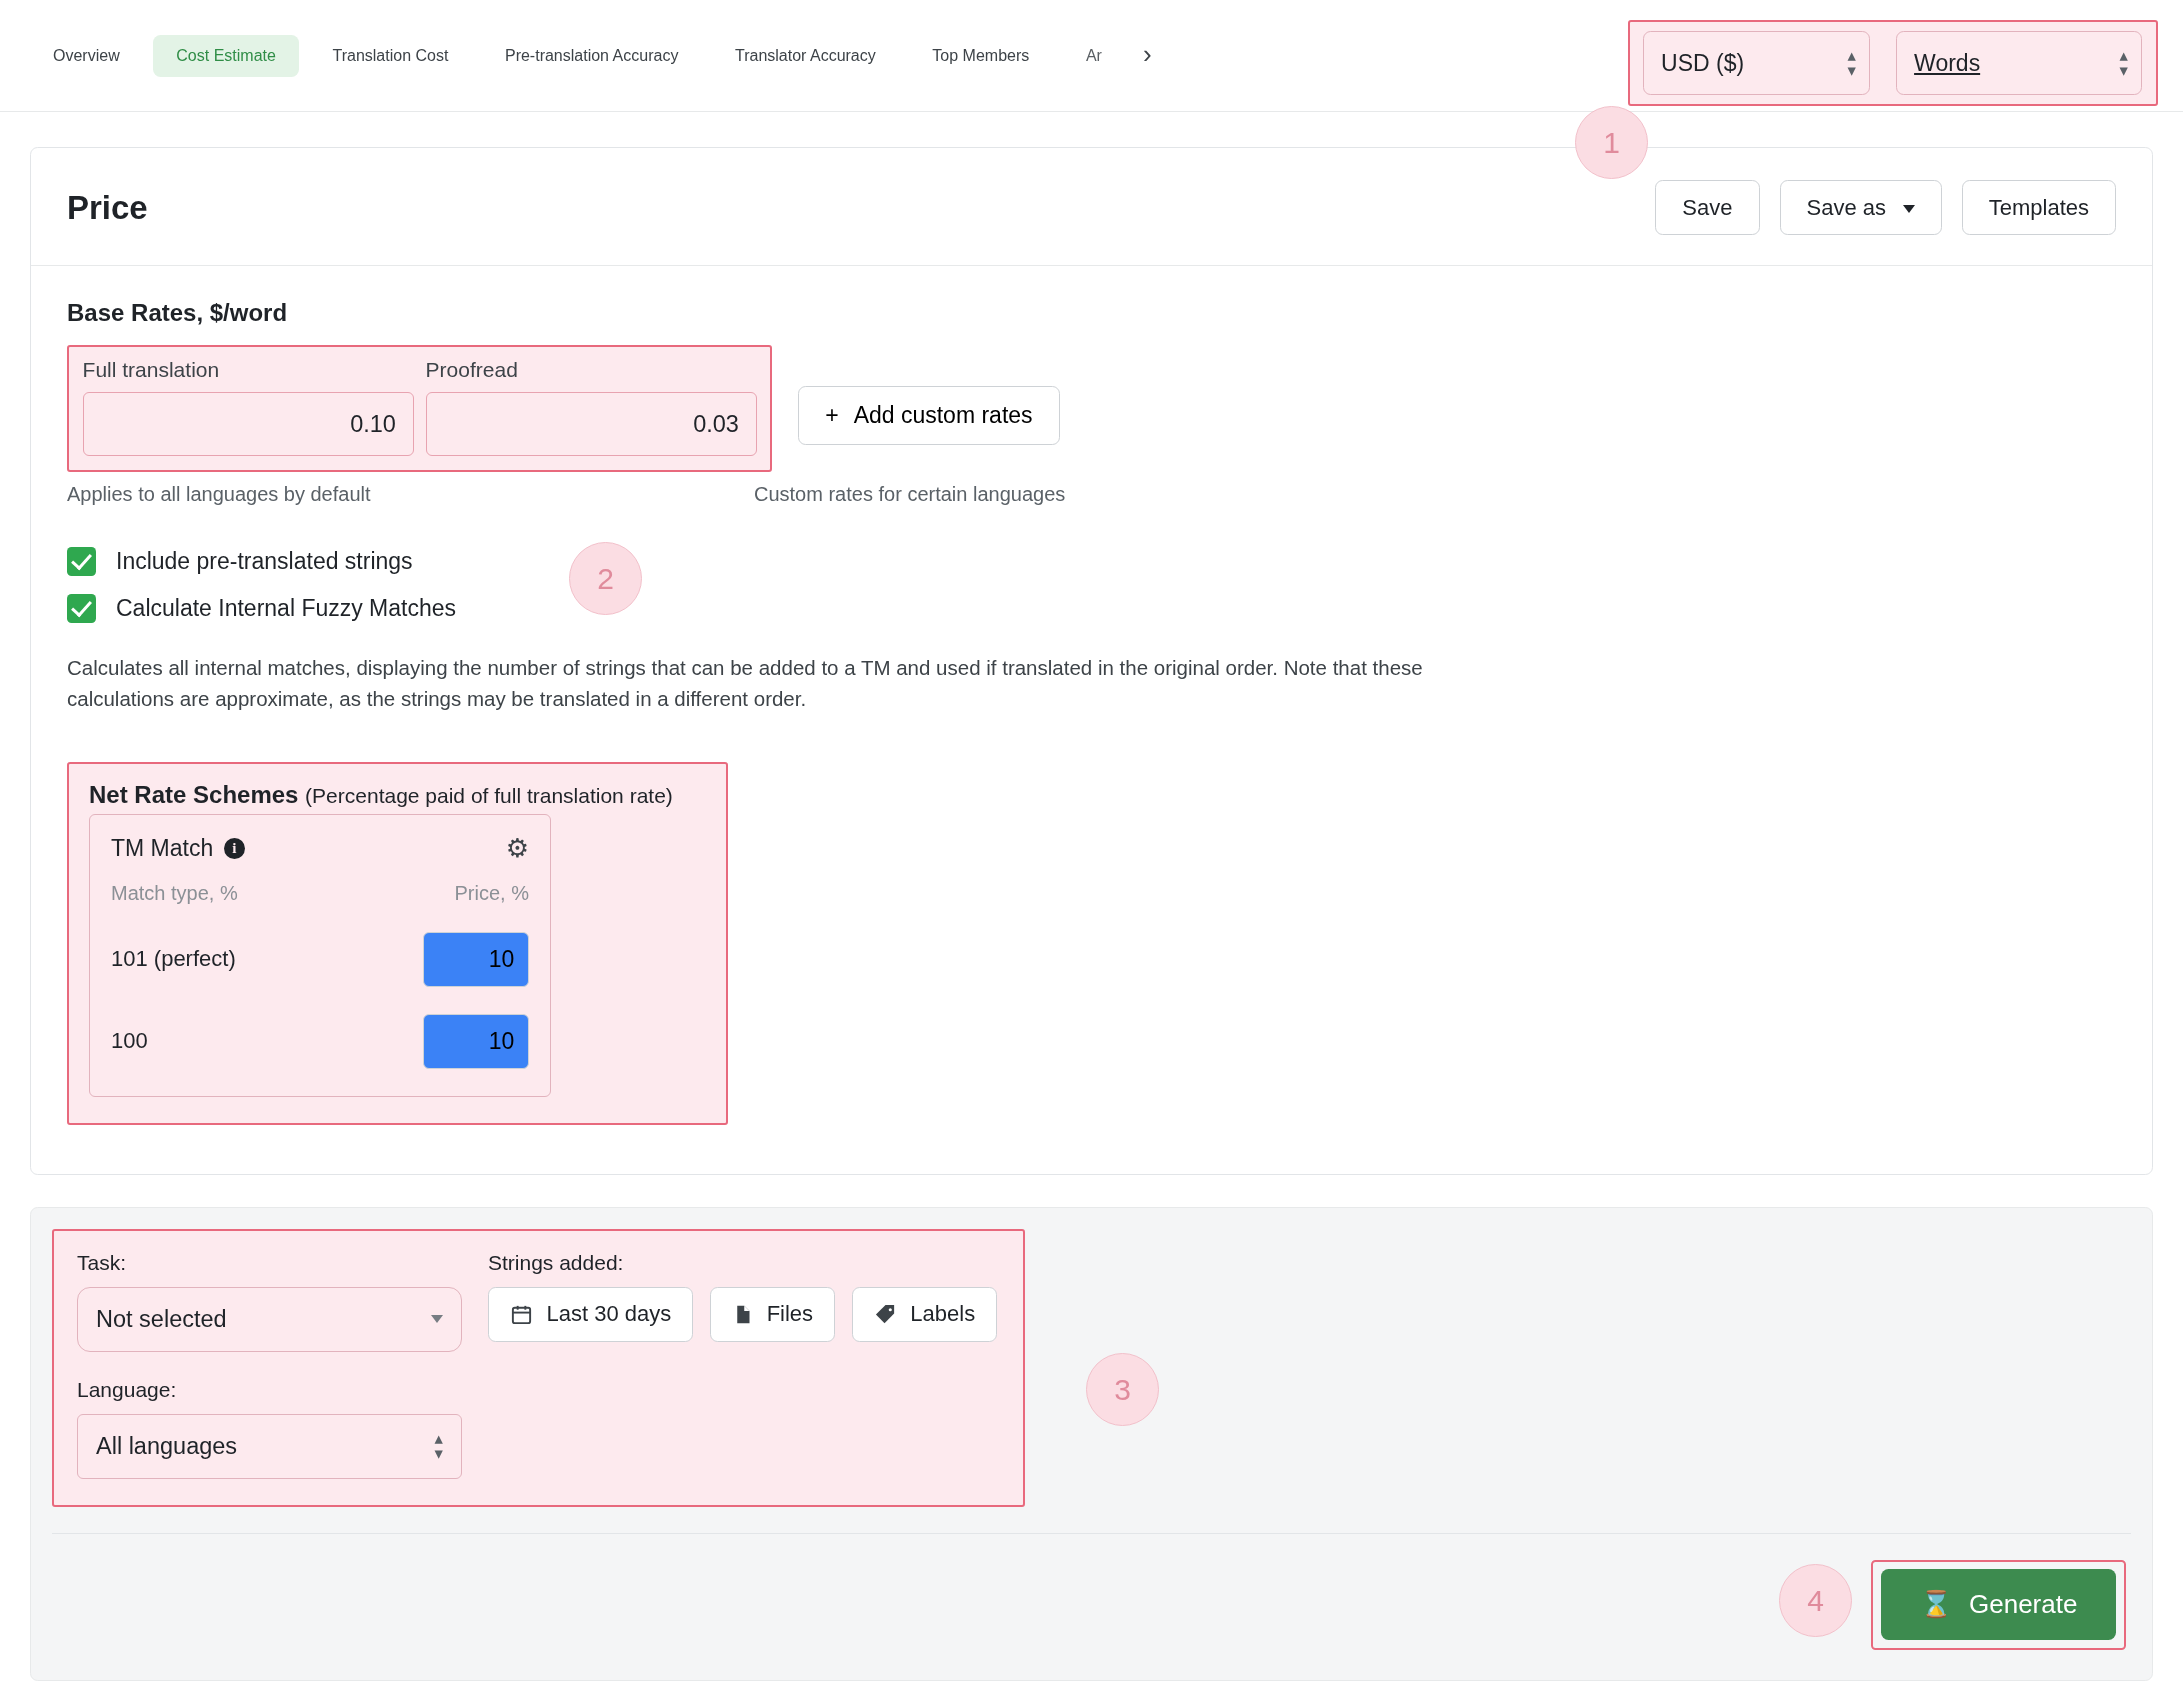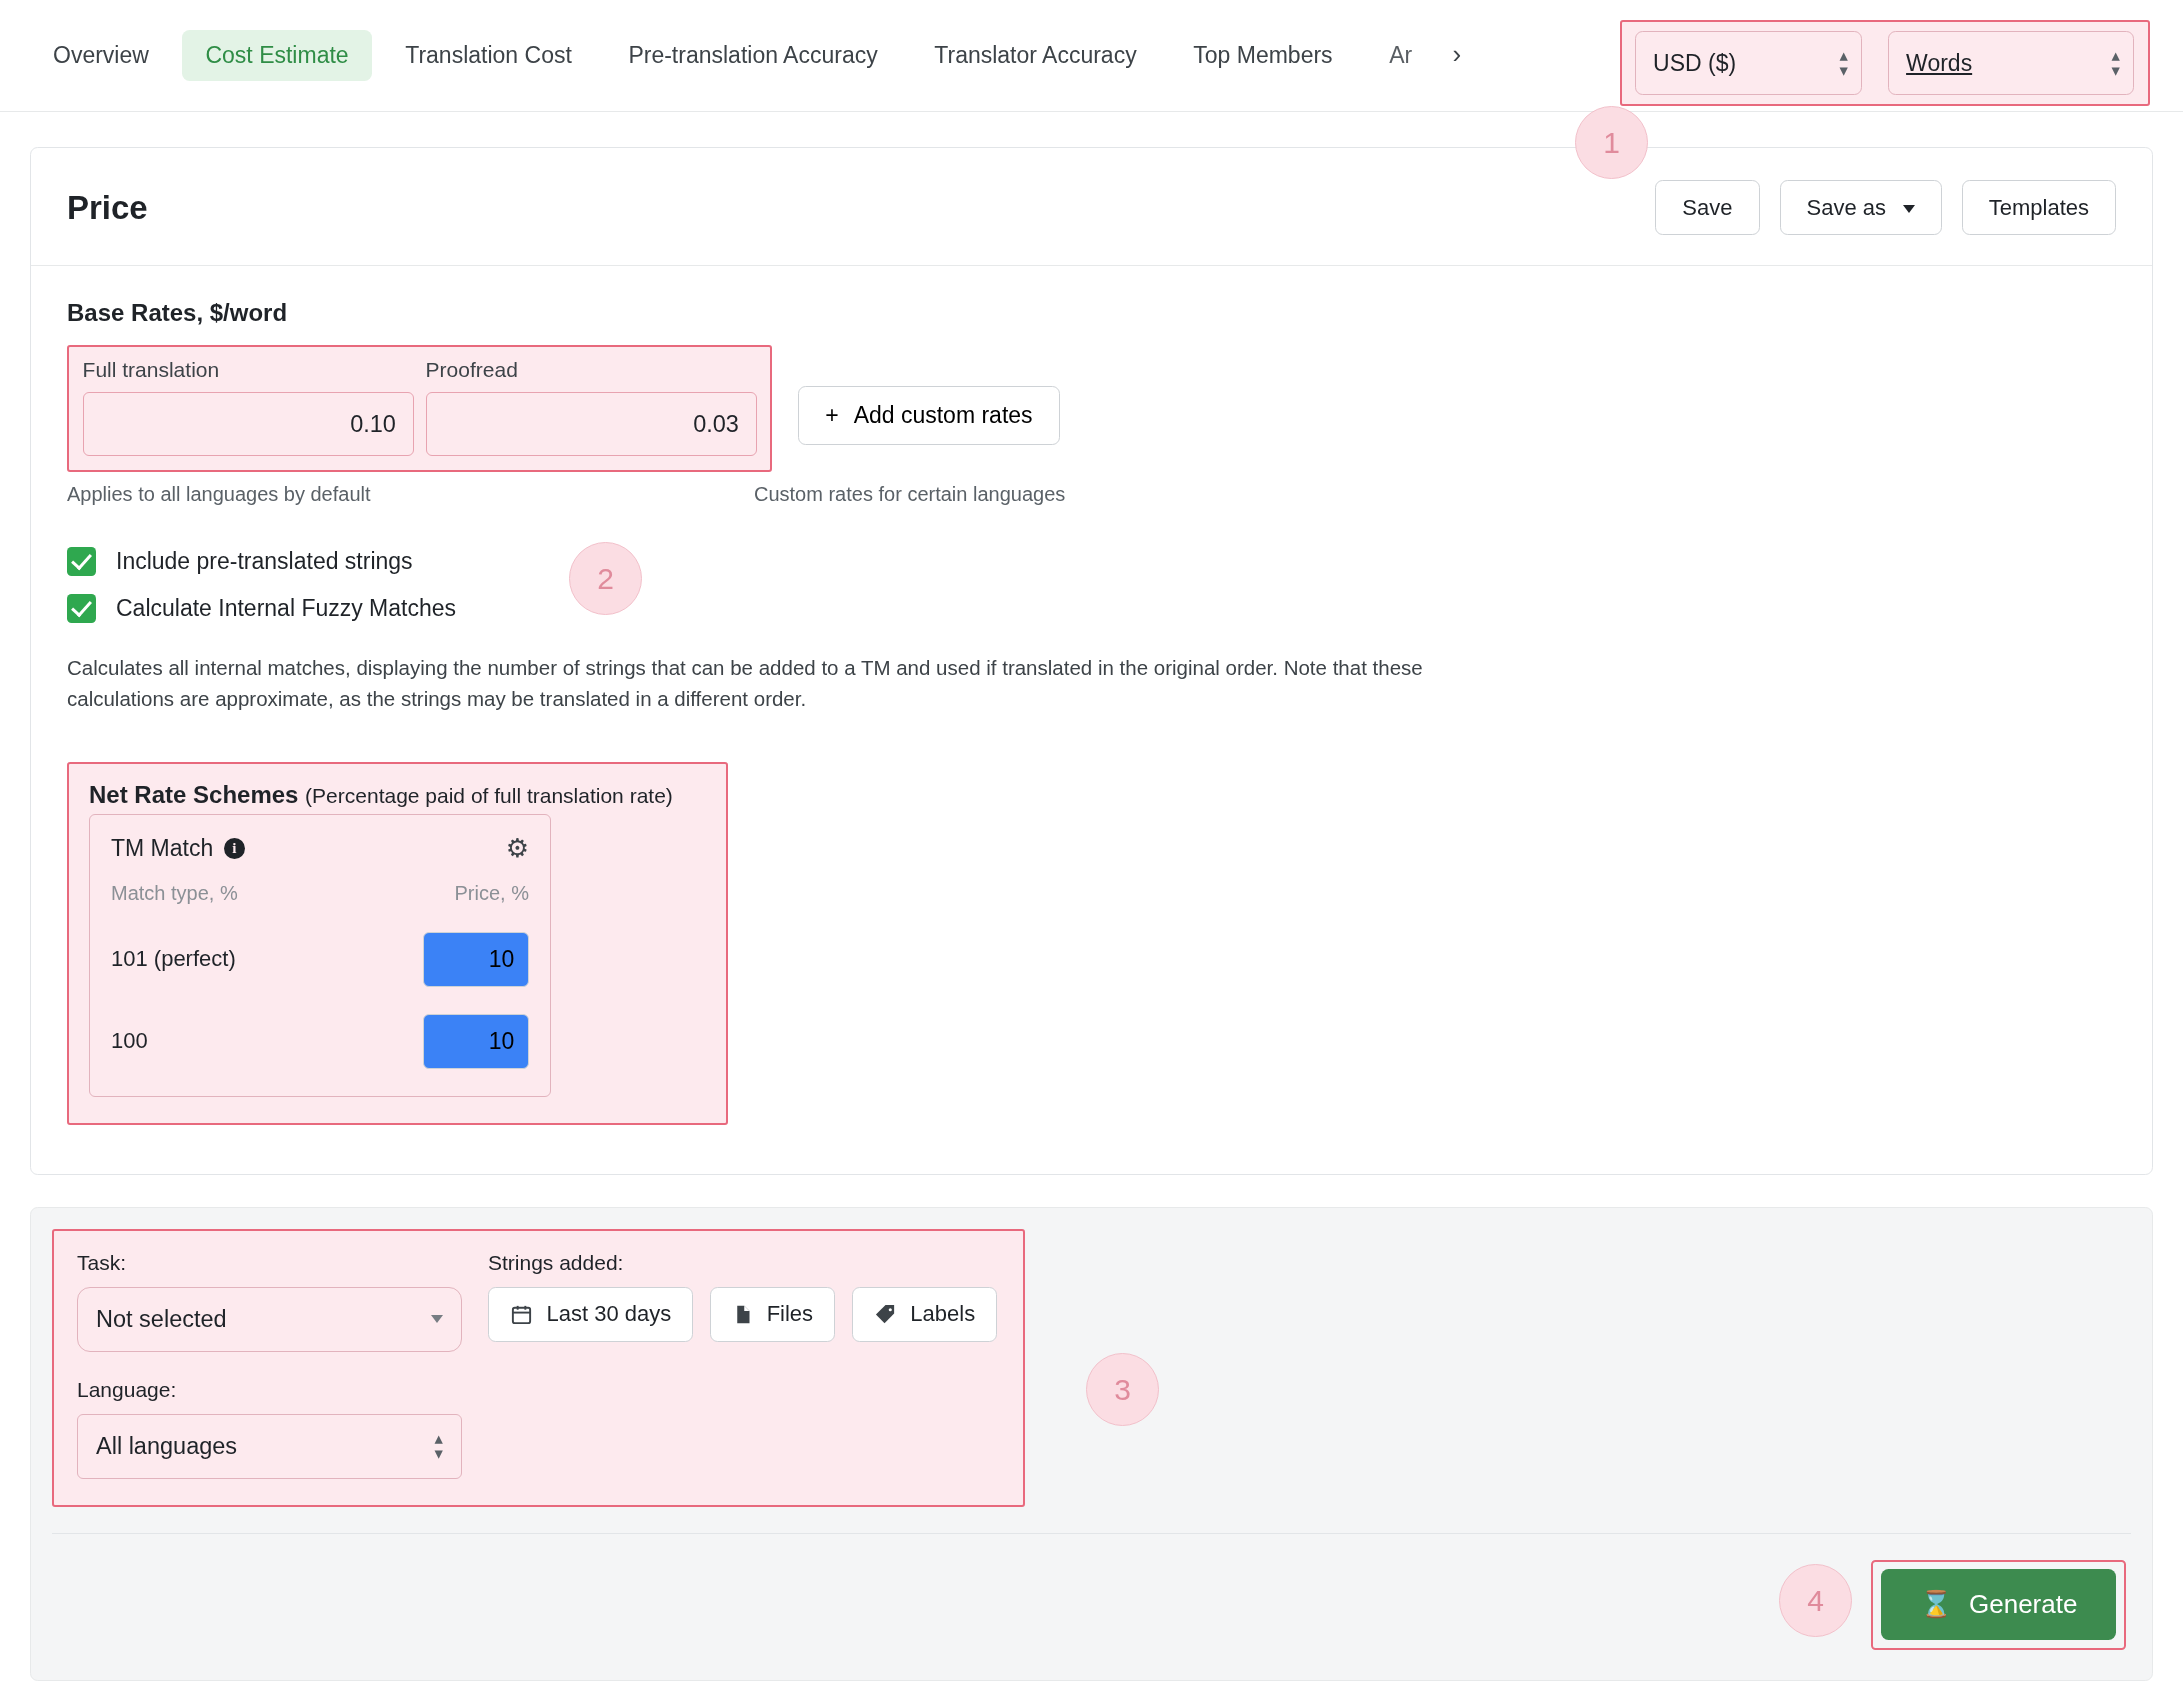"Overview" .tab { font-size: 23px -> 16px }
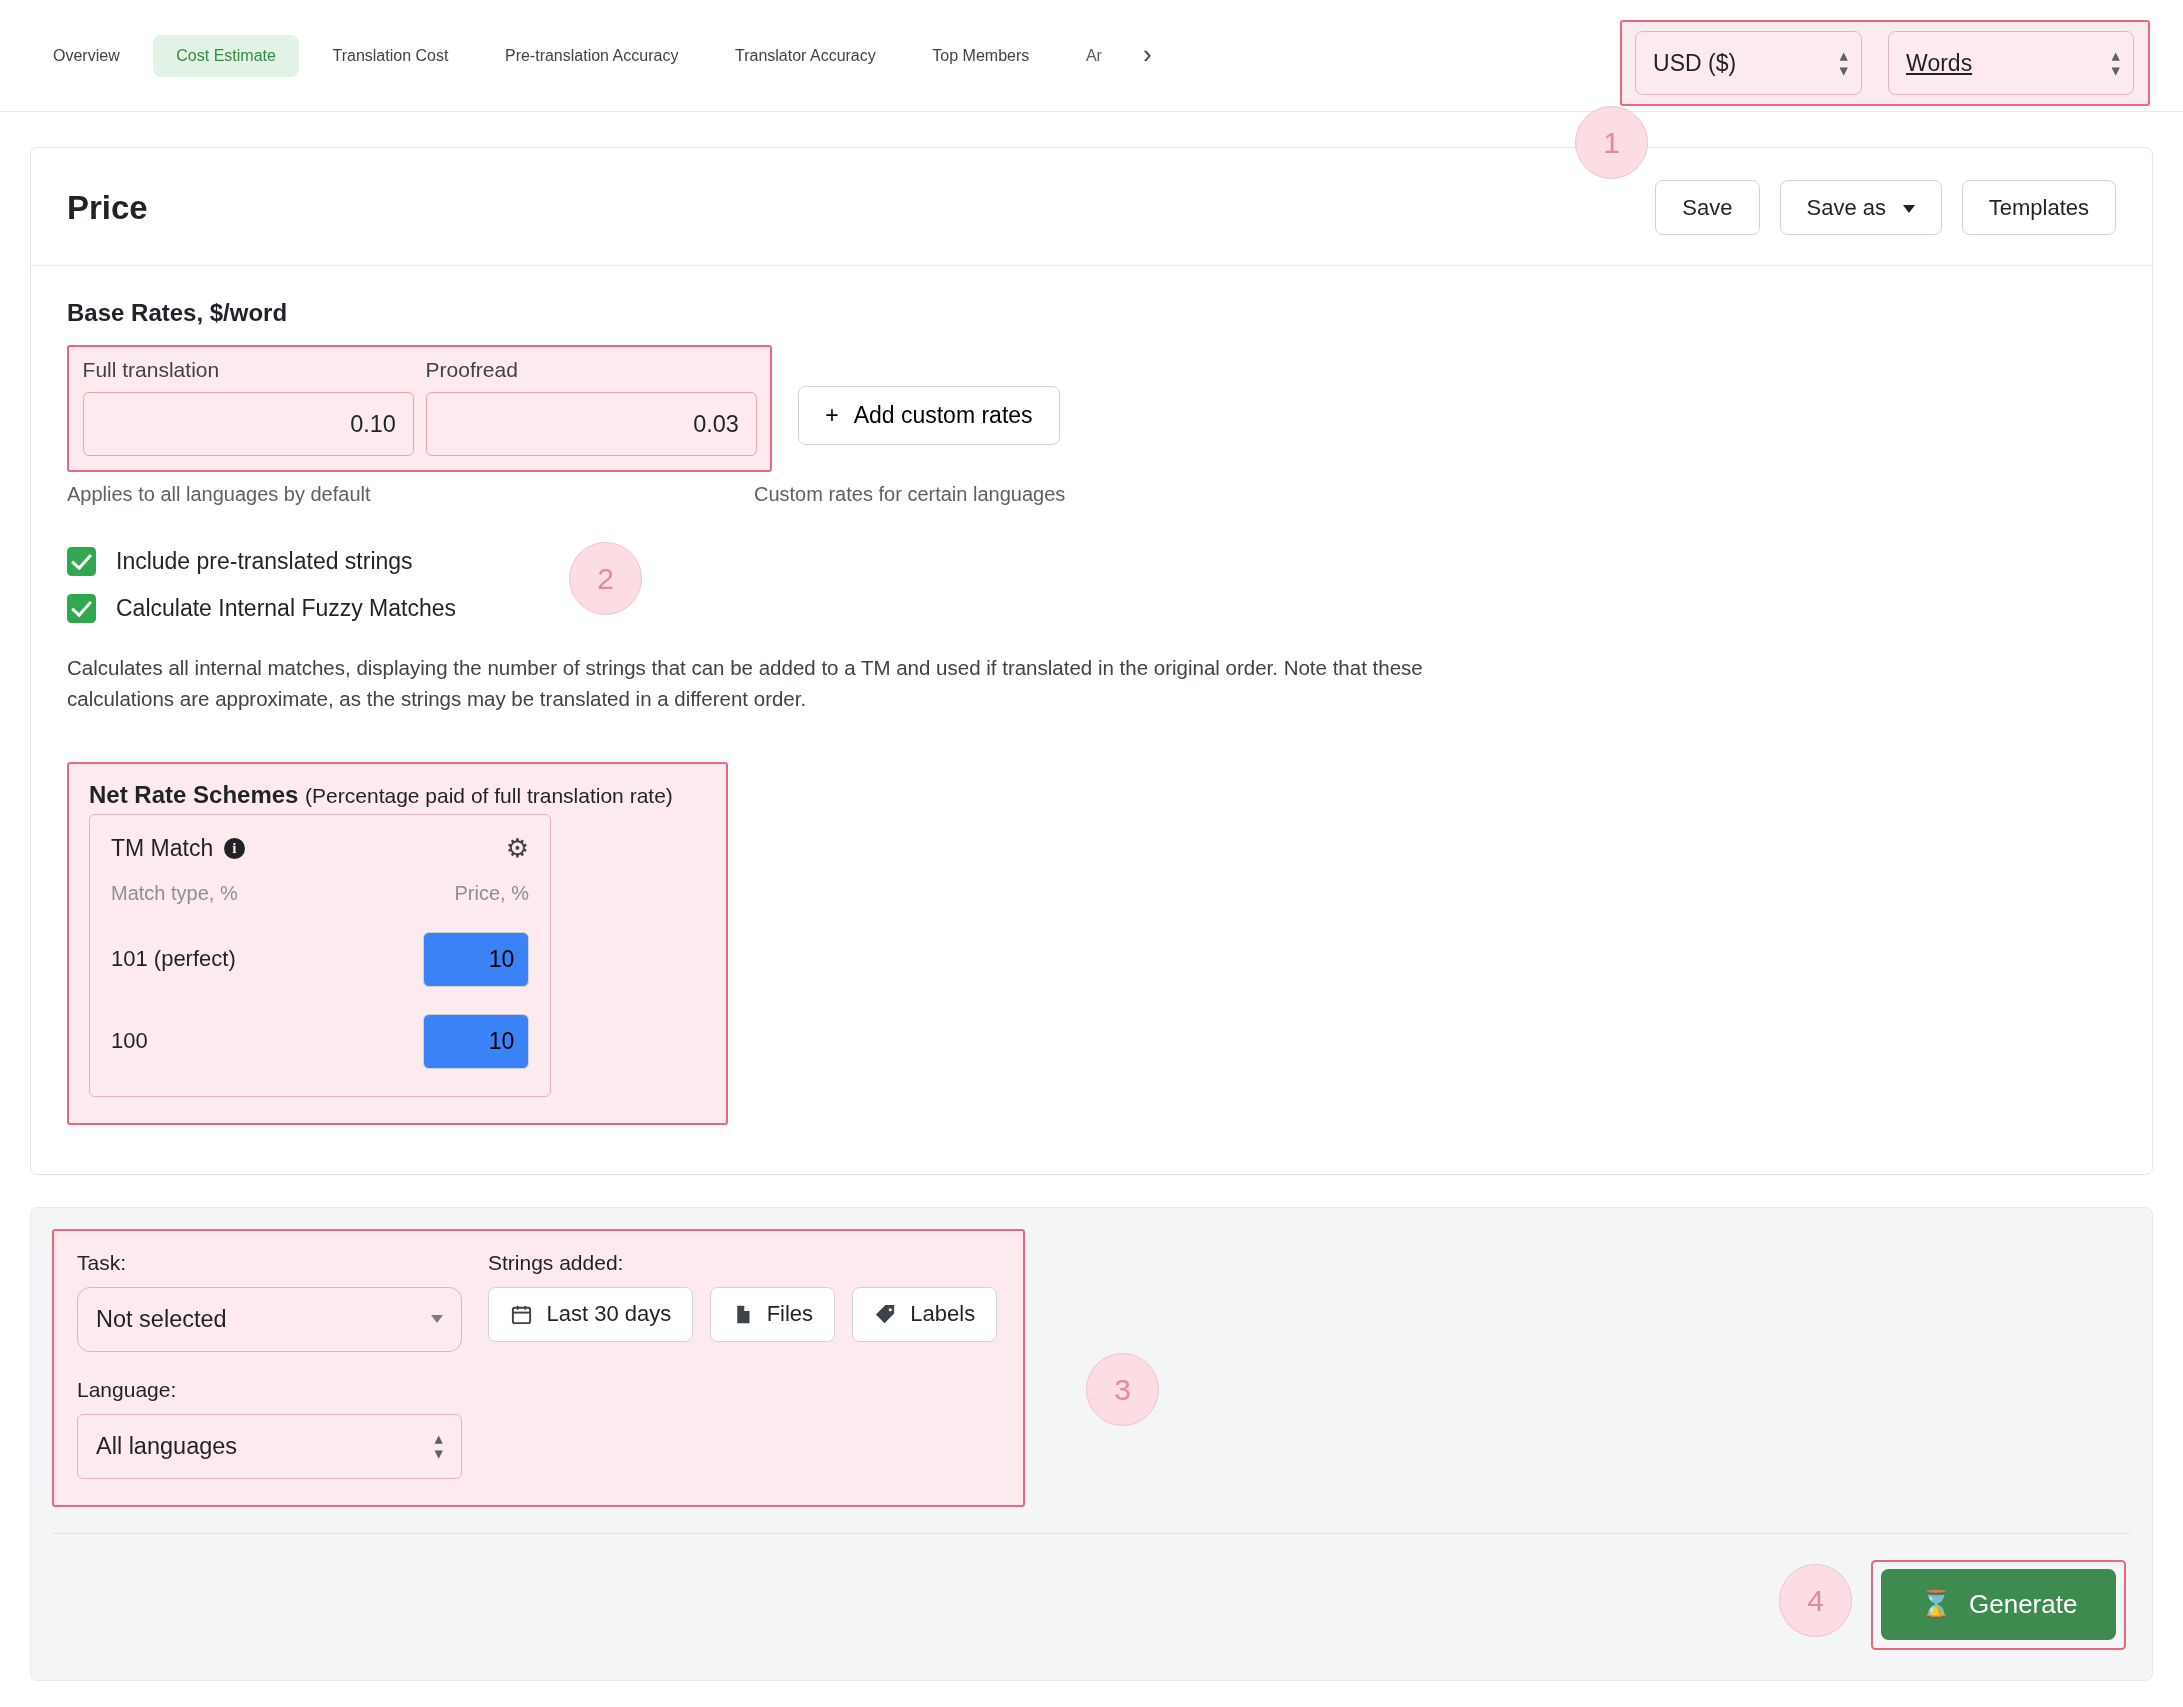"USD ($)" .topright { right: 33px -> 25px }
